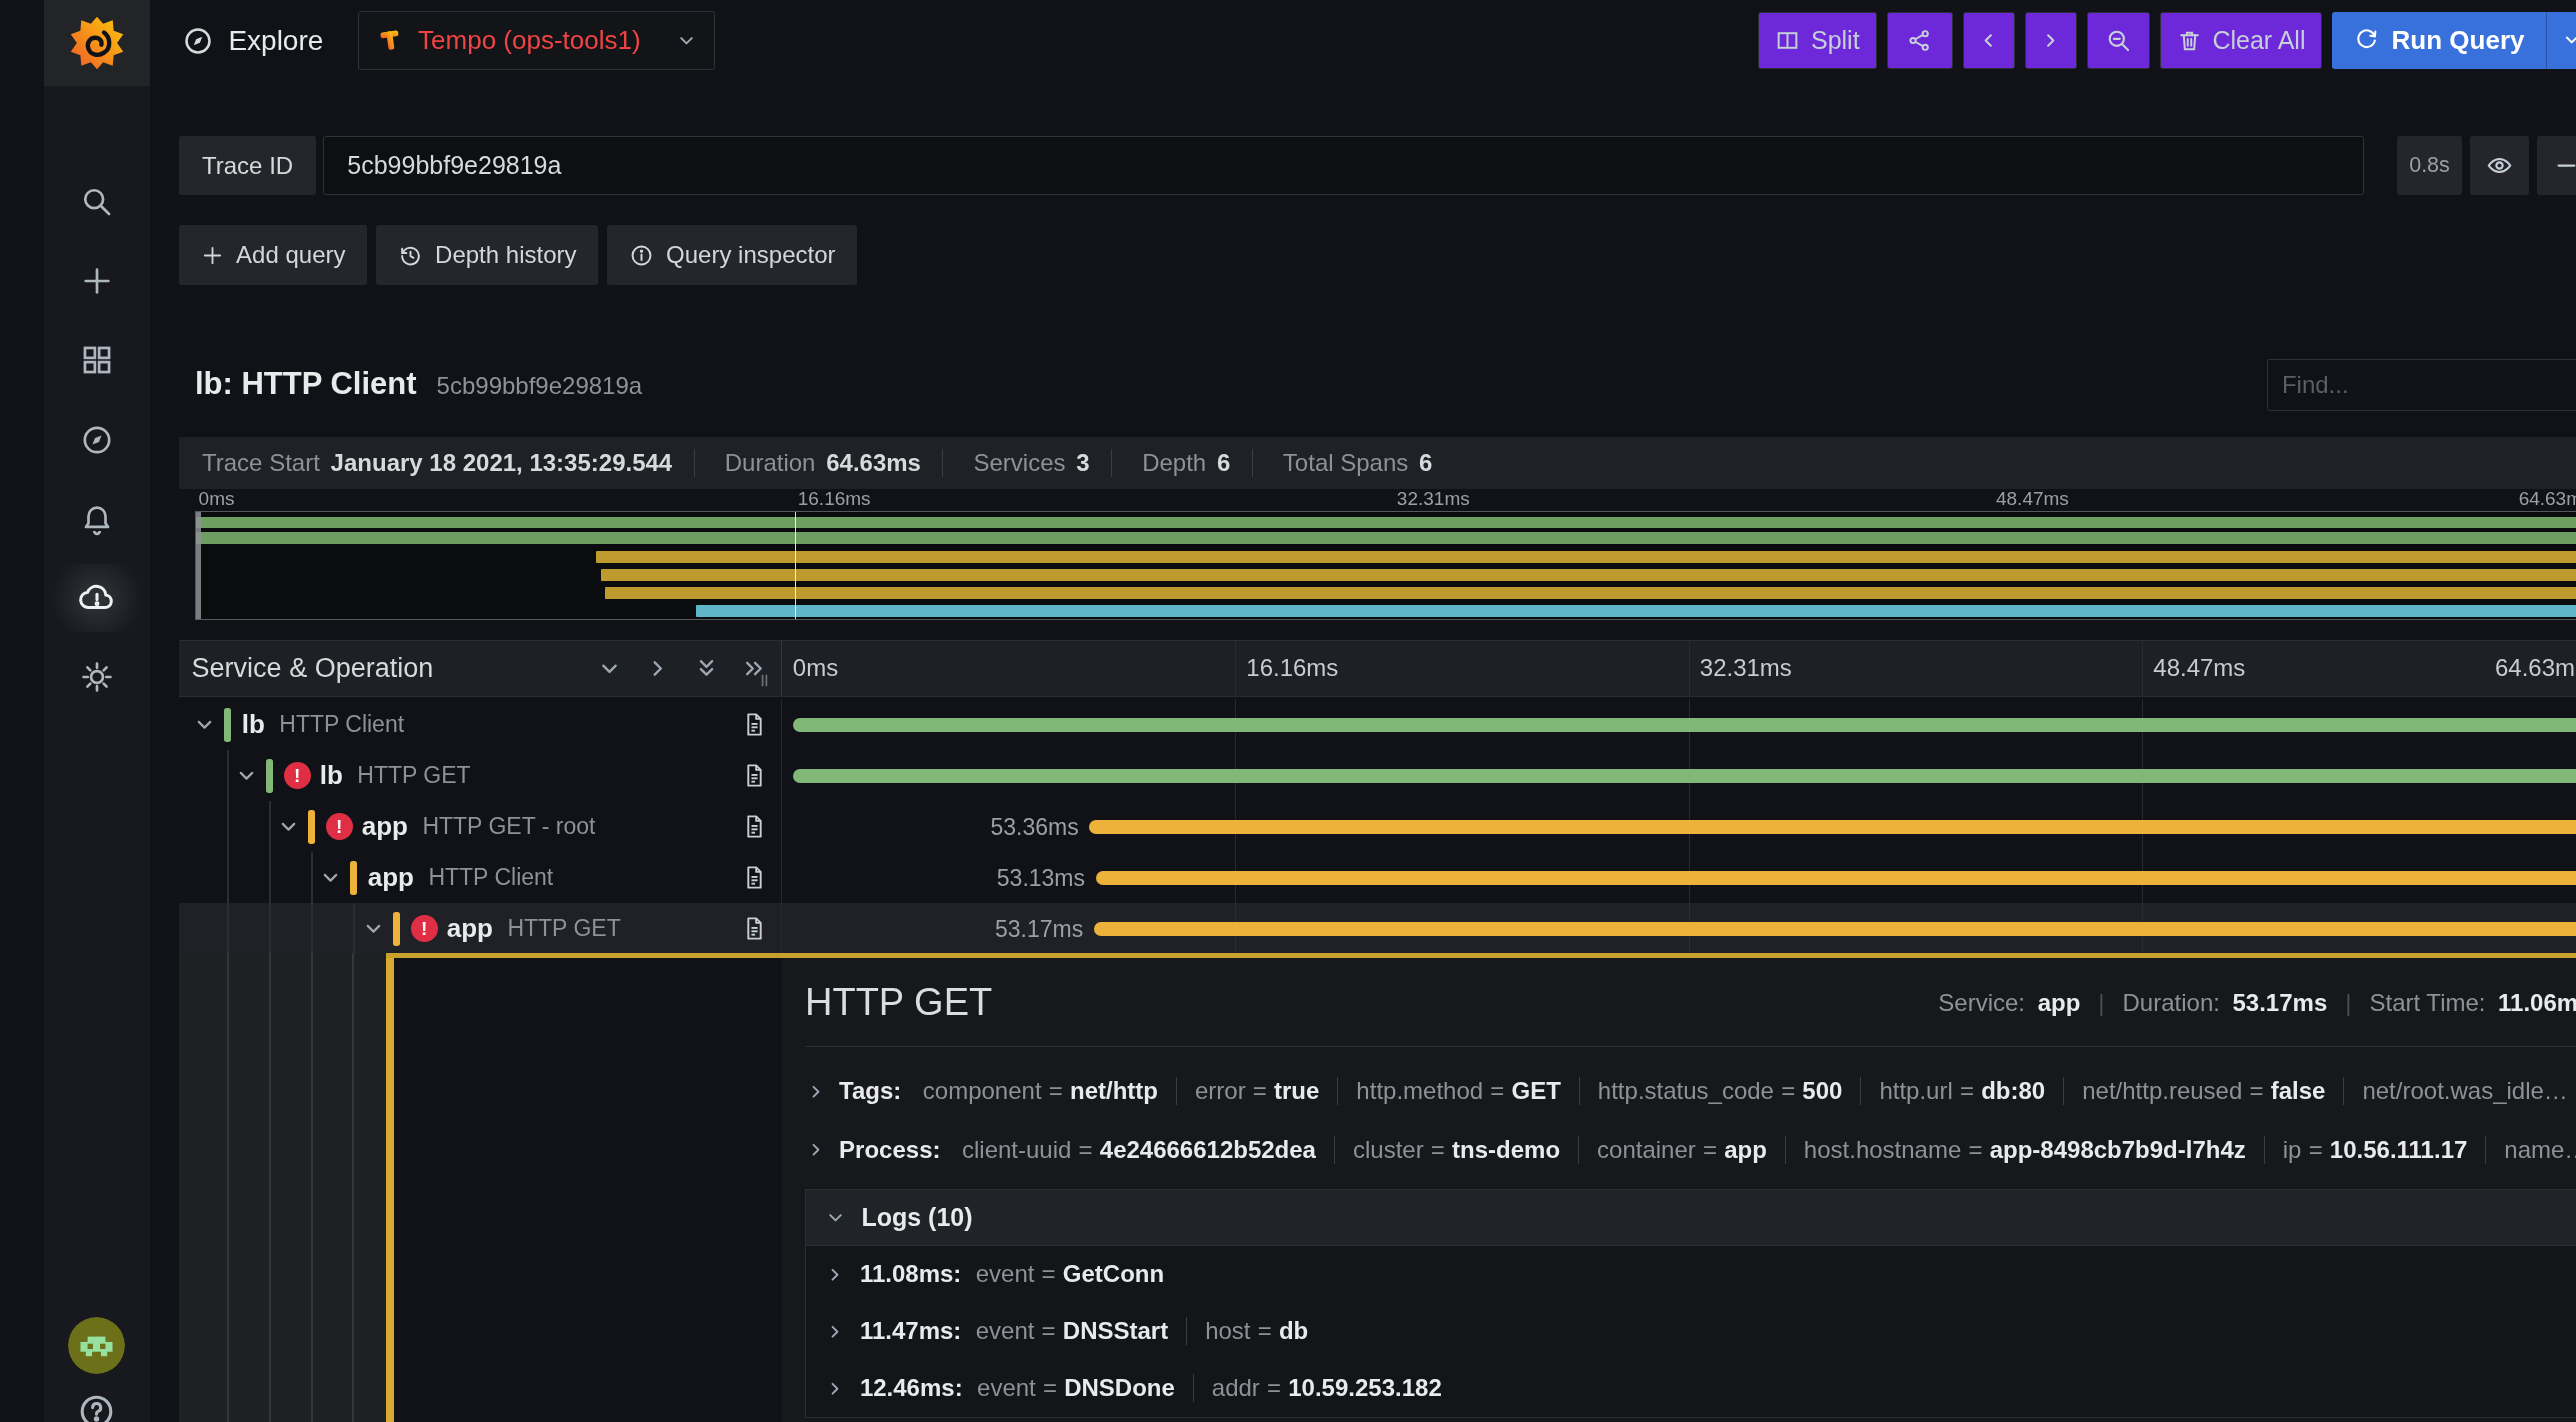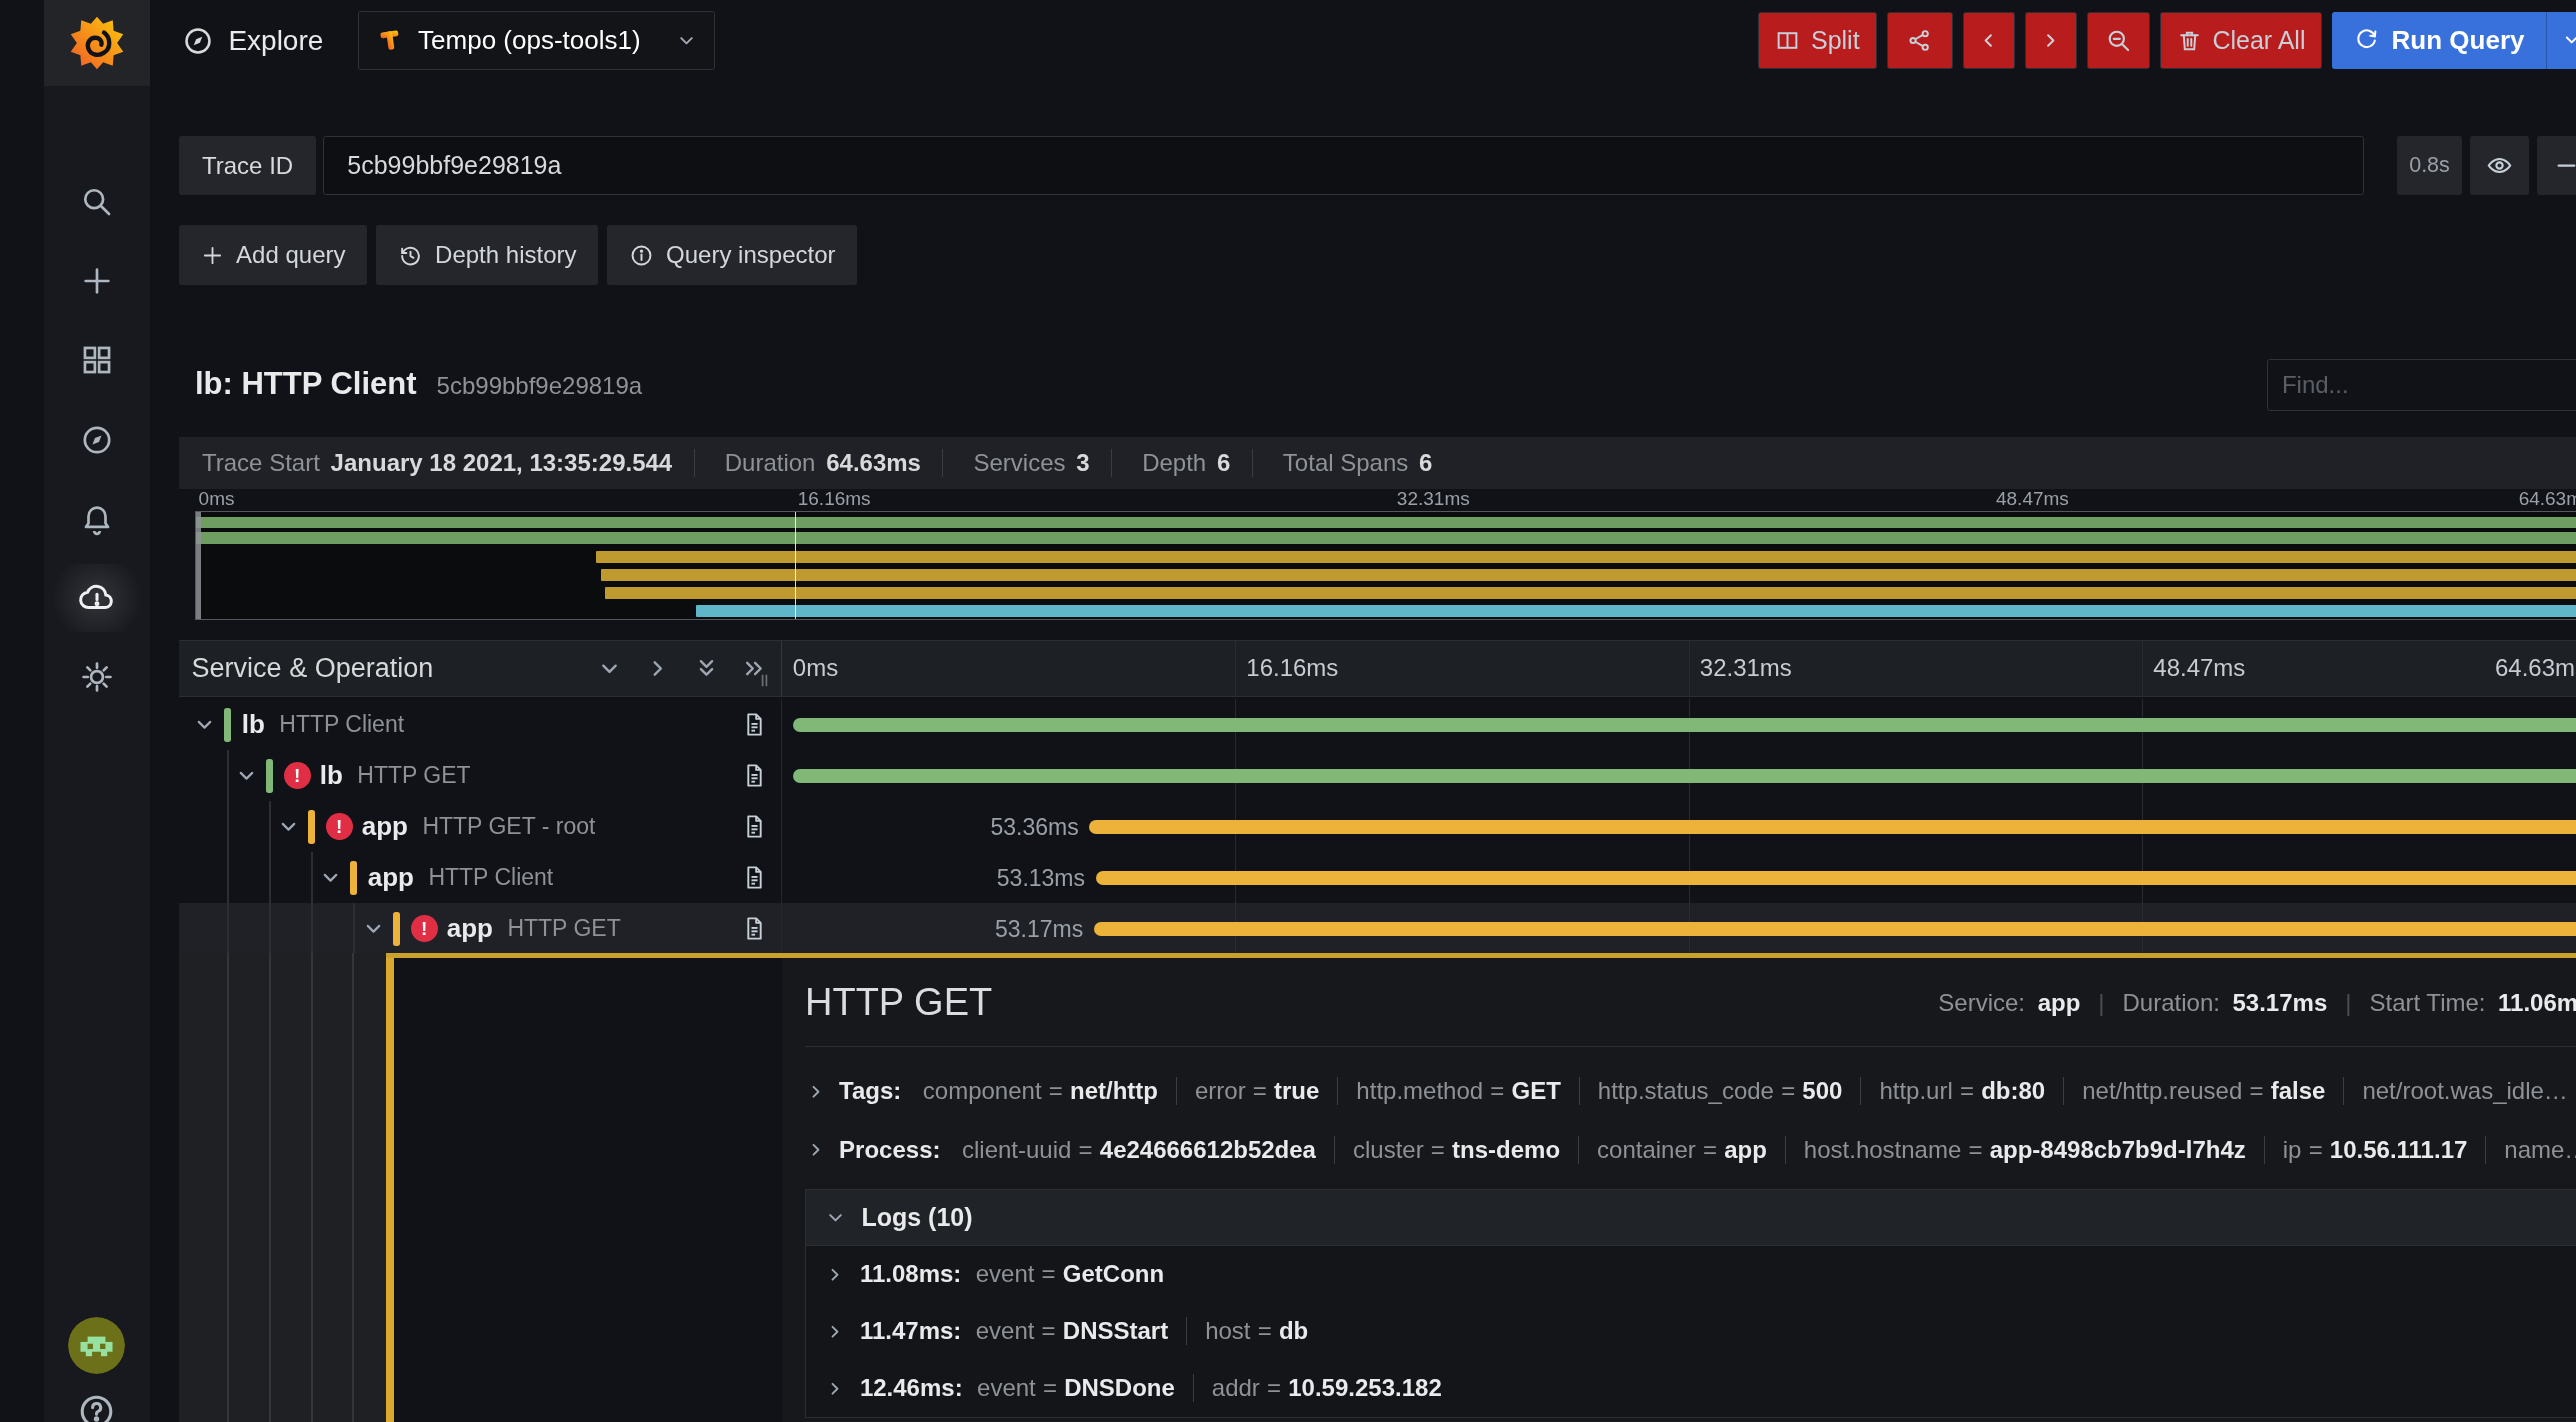"Tempo (ops-tools1)" #ds-picker .lbl { color: #ffffff -> #ef4444 }
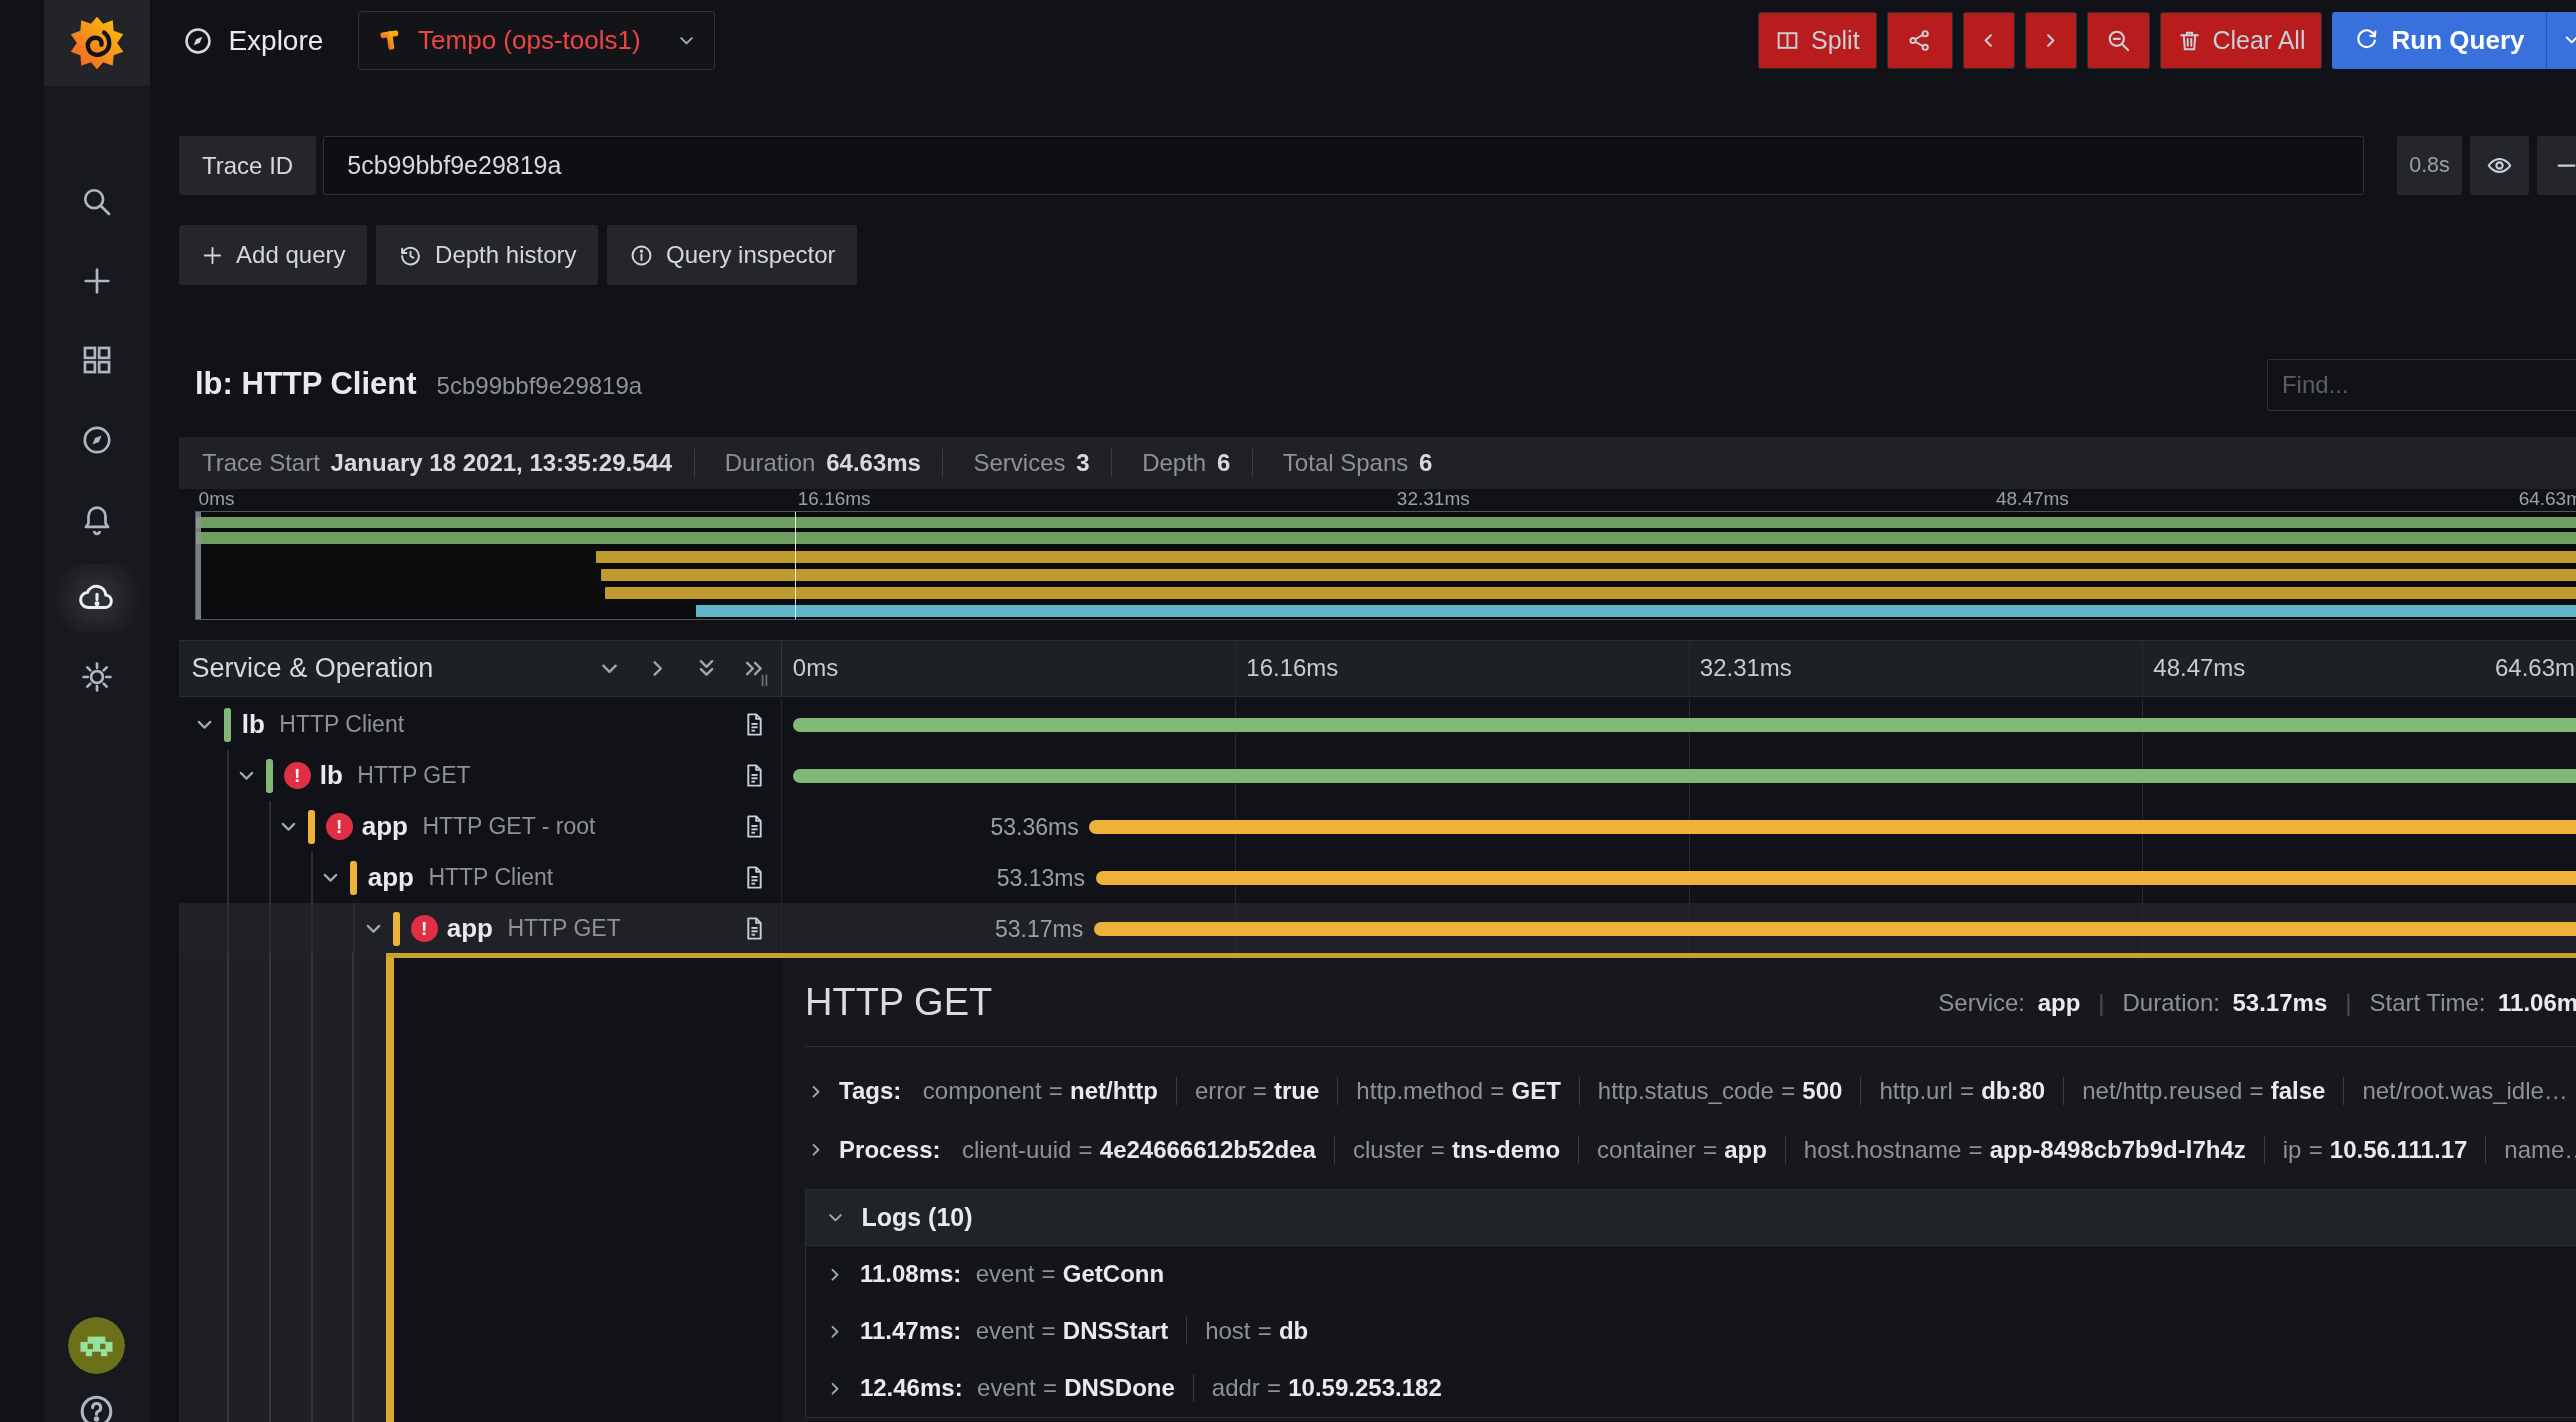"Split" .tbtn { background: #b91c1c -> #6d28d9 }
